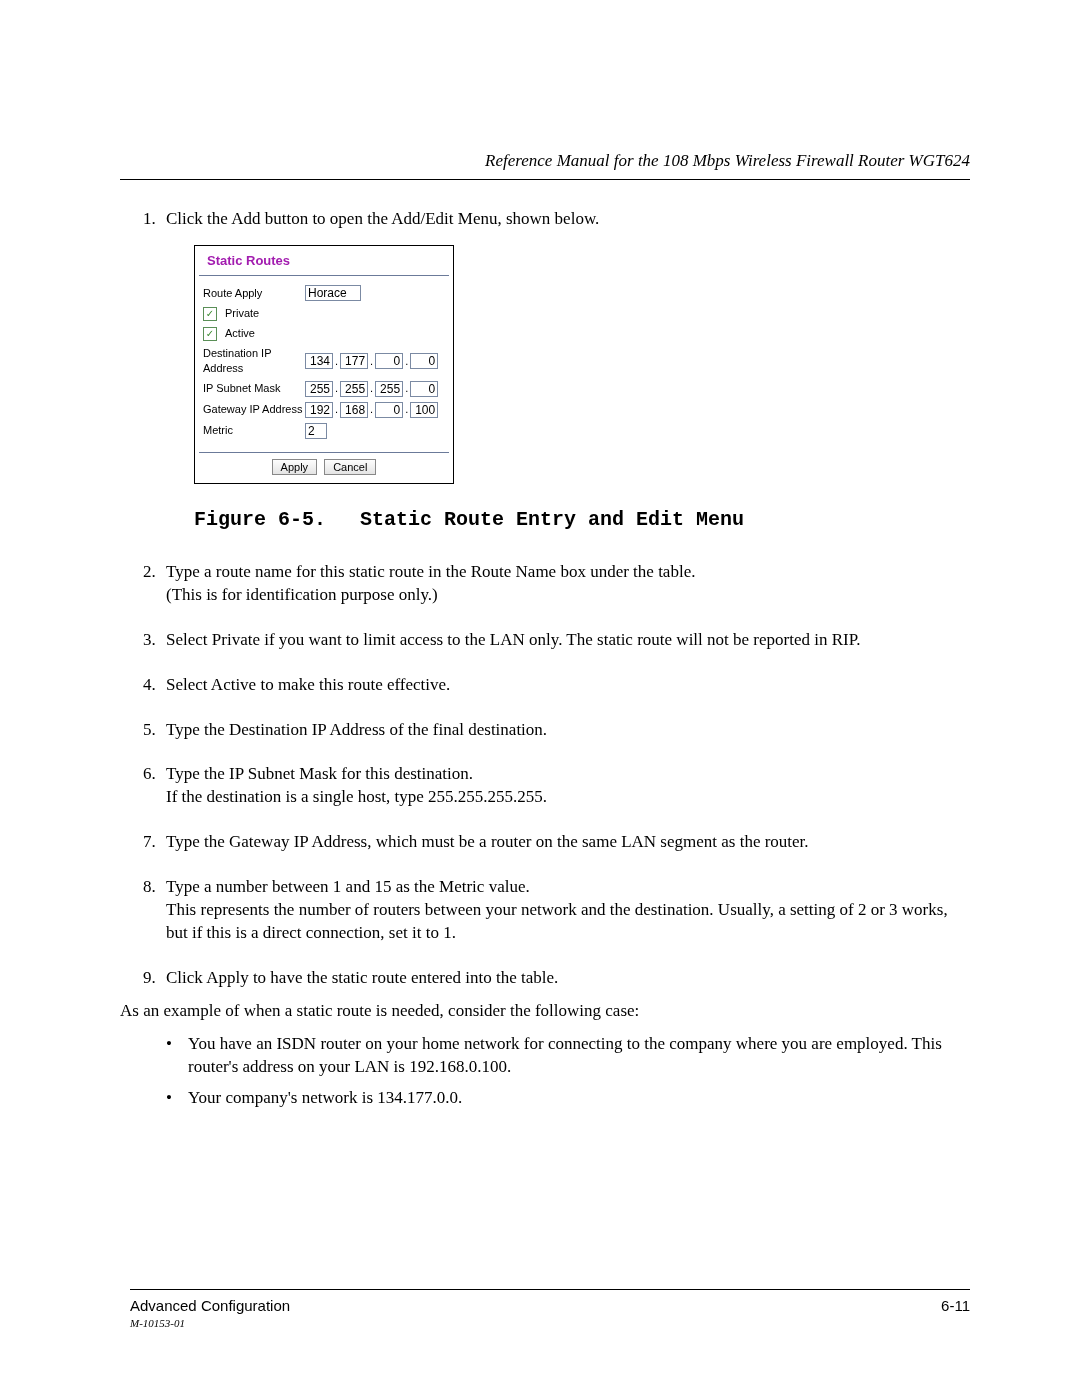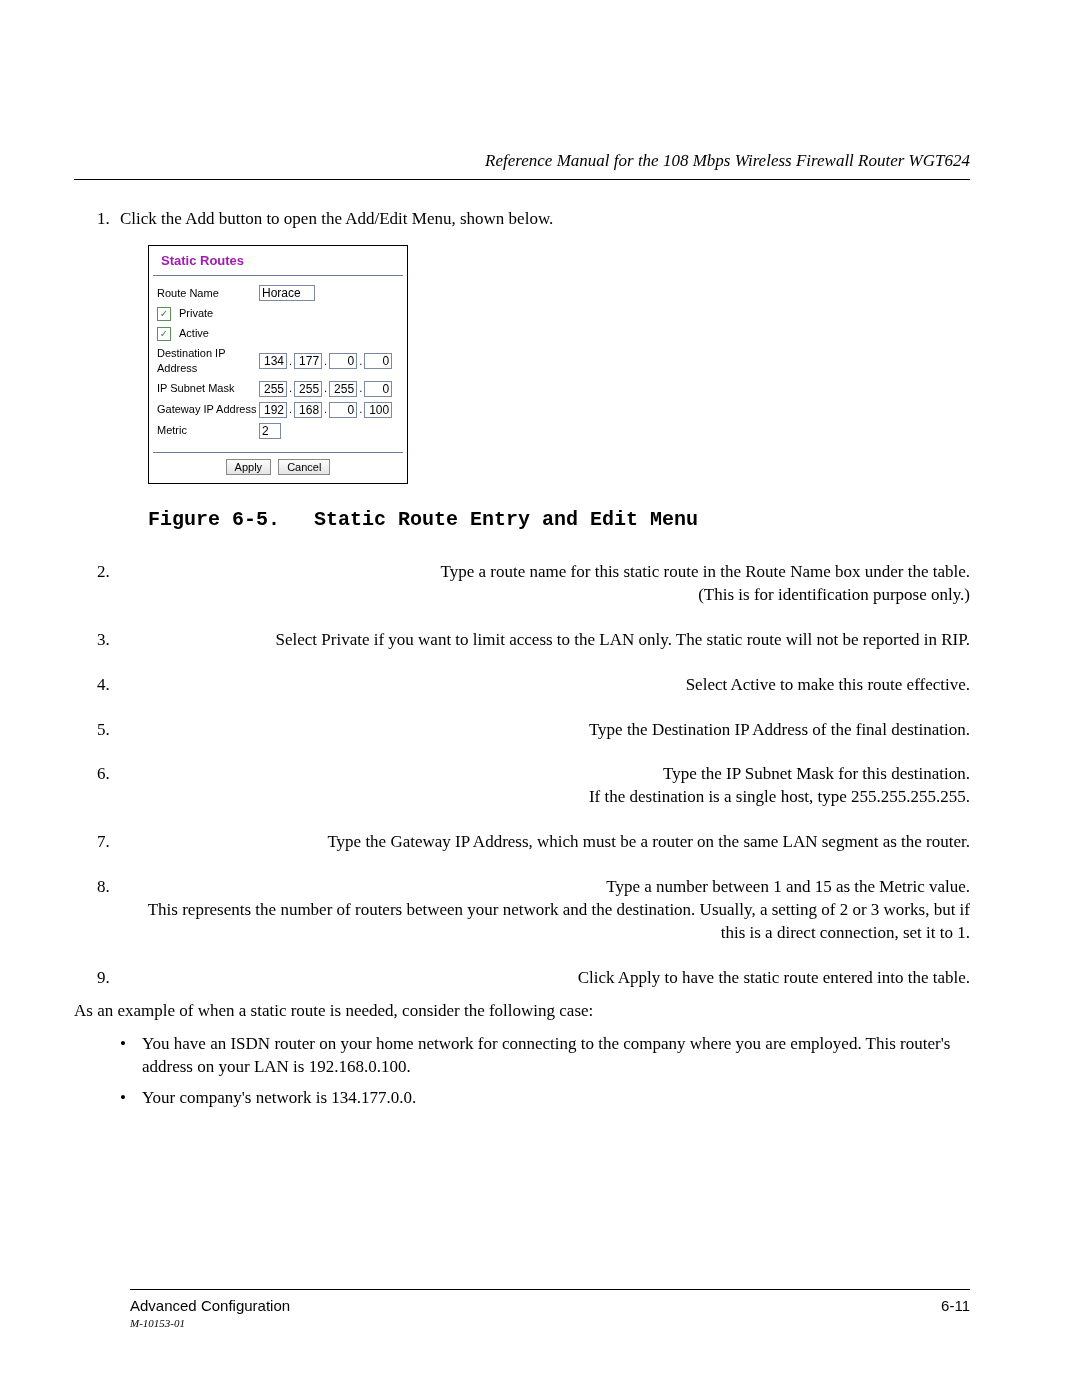"Reference Manual for the 108" .page { padding: 150px 110px 0 74px -> 150px 110px 0 120px }
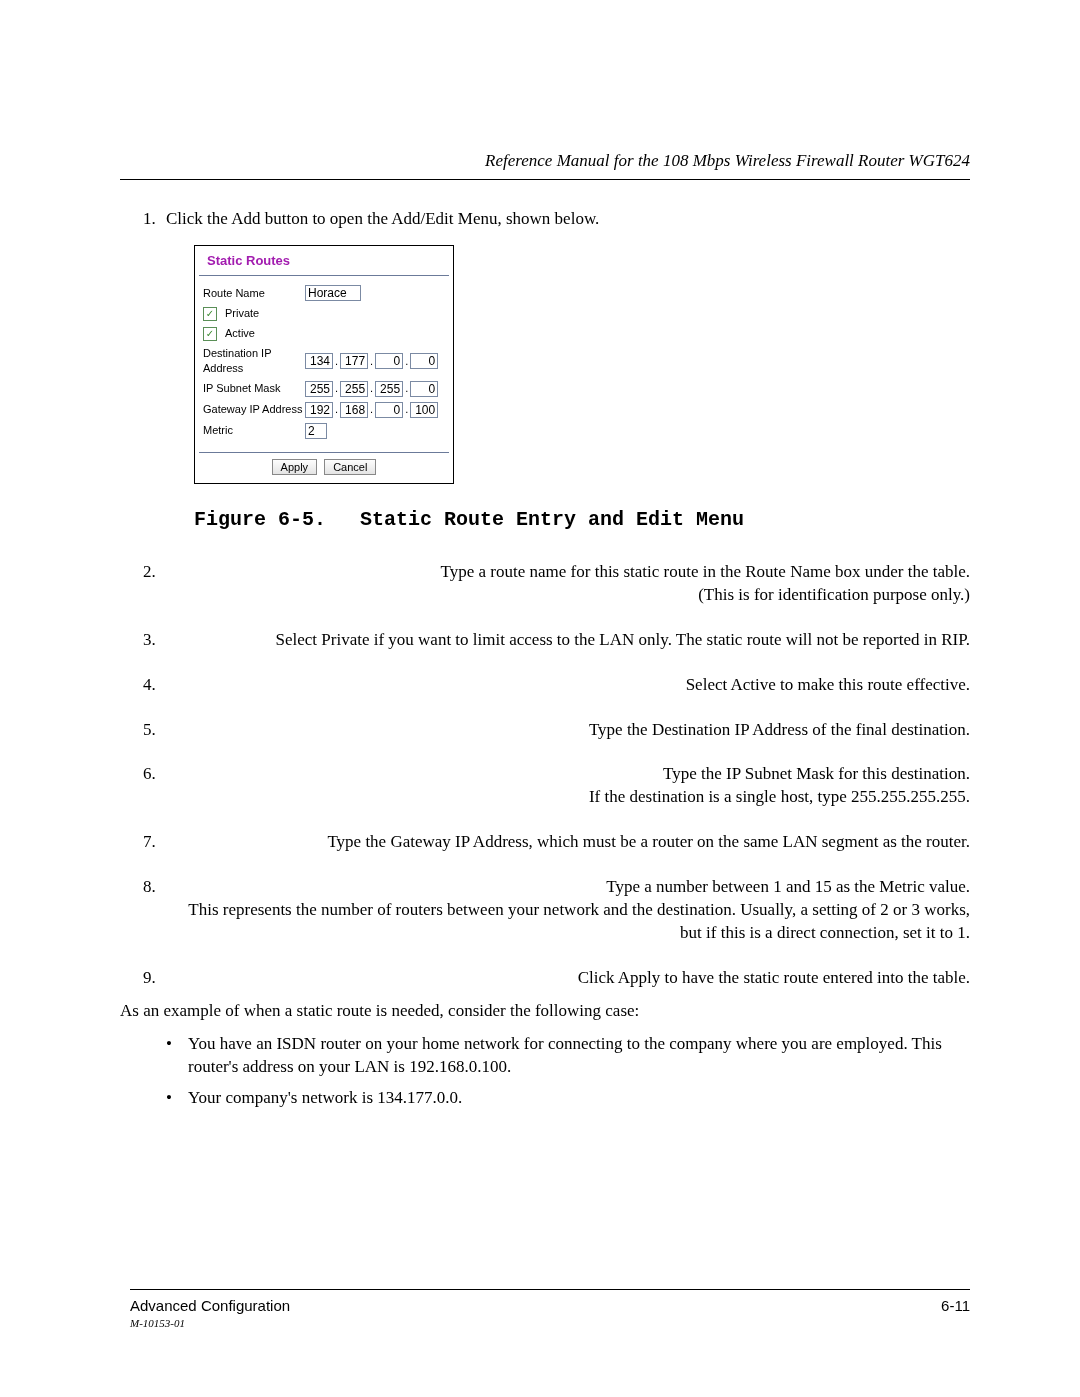"Route Name" span.lbl { text: Name -> Apply }
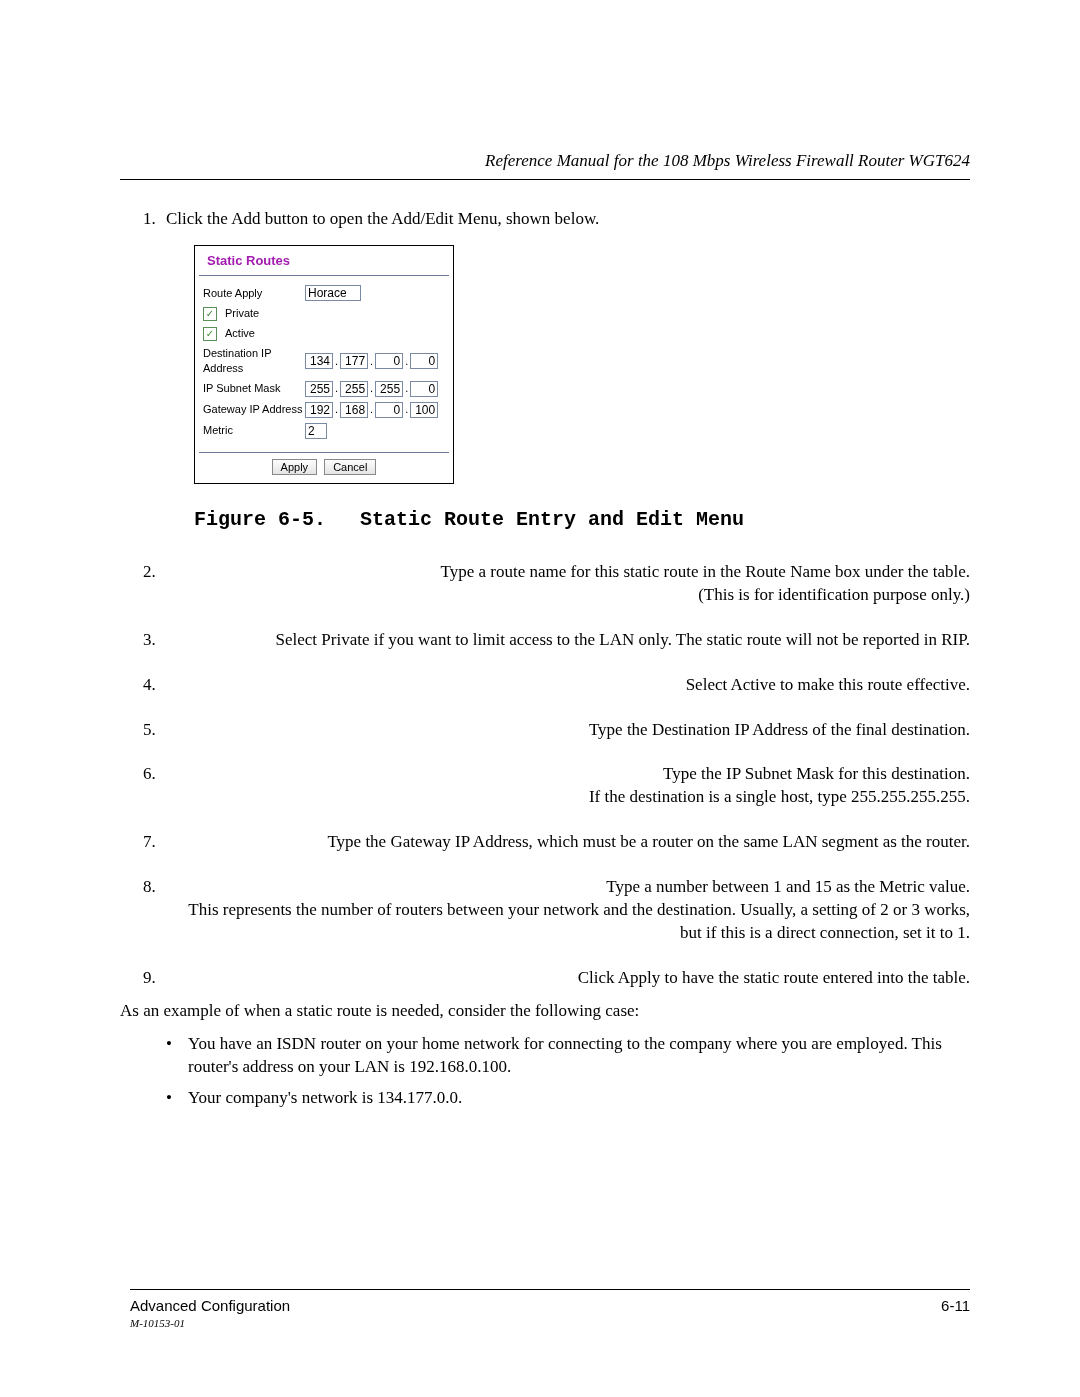"Type a route name for" ol.main-list > li + li { text-align: right -> none }
